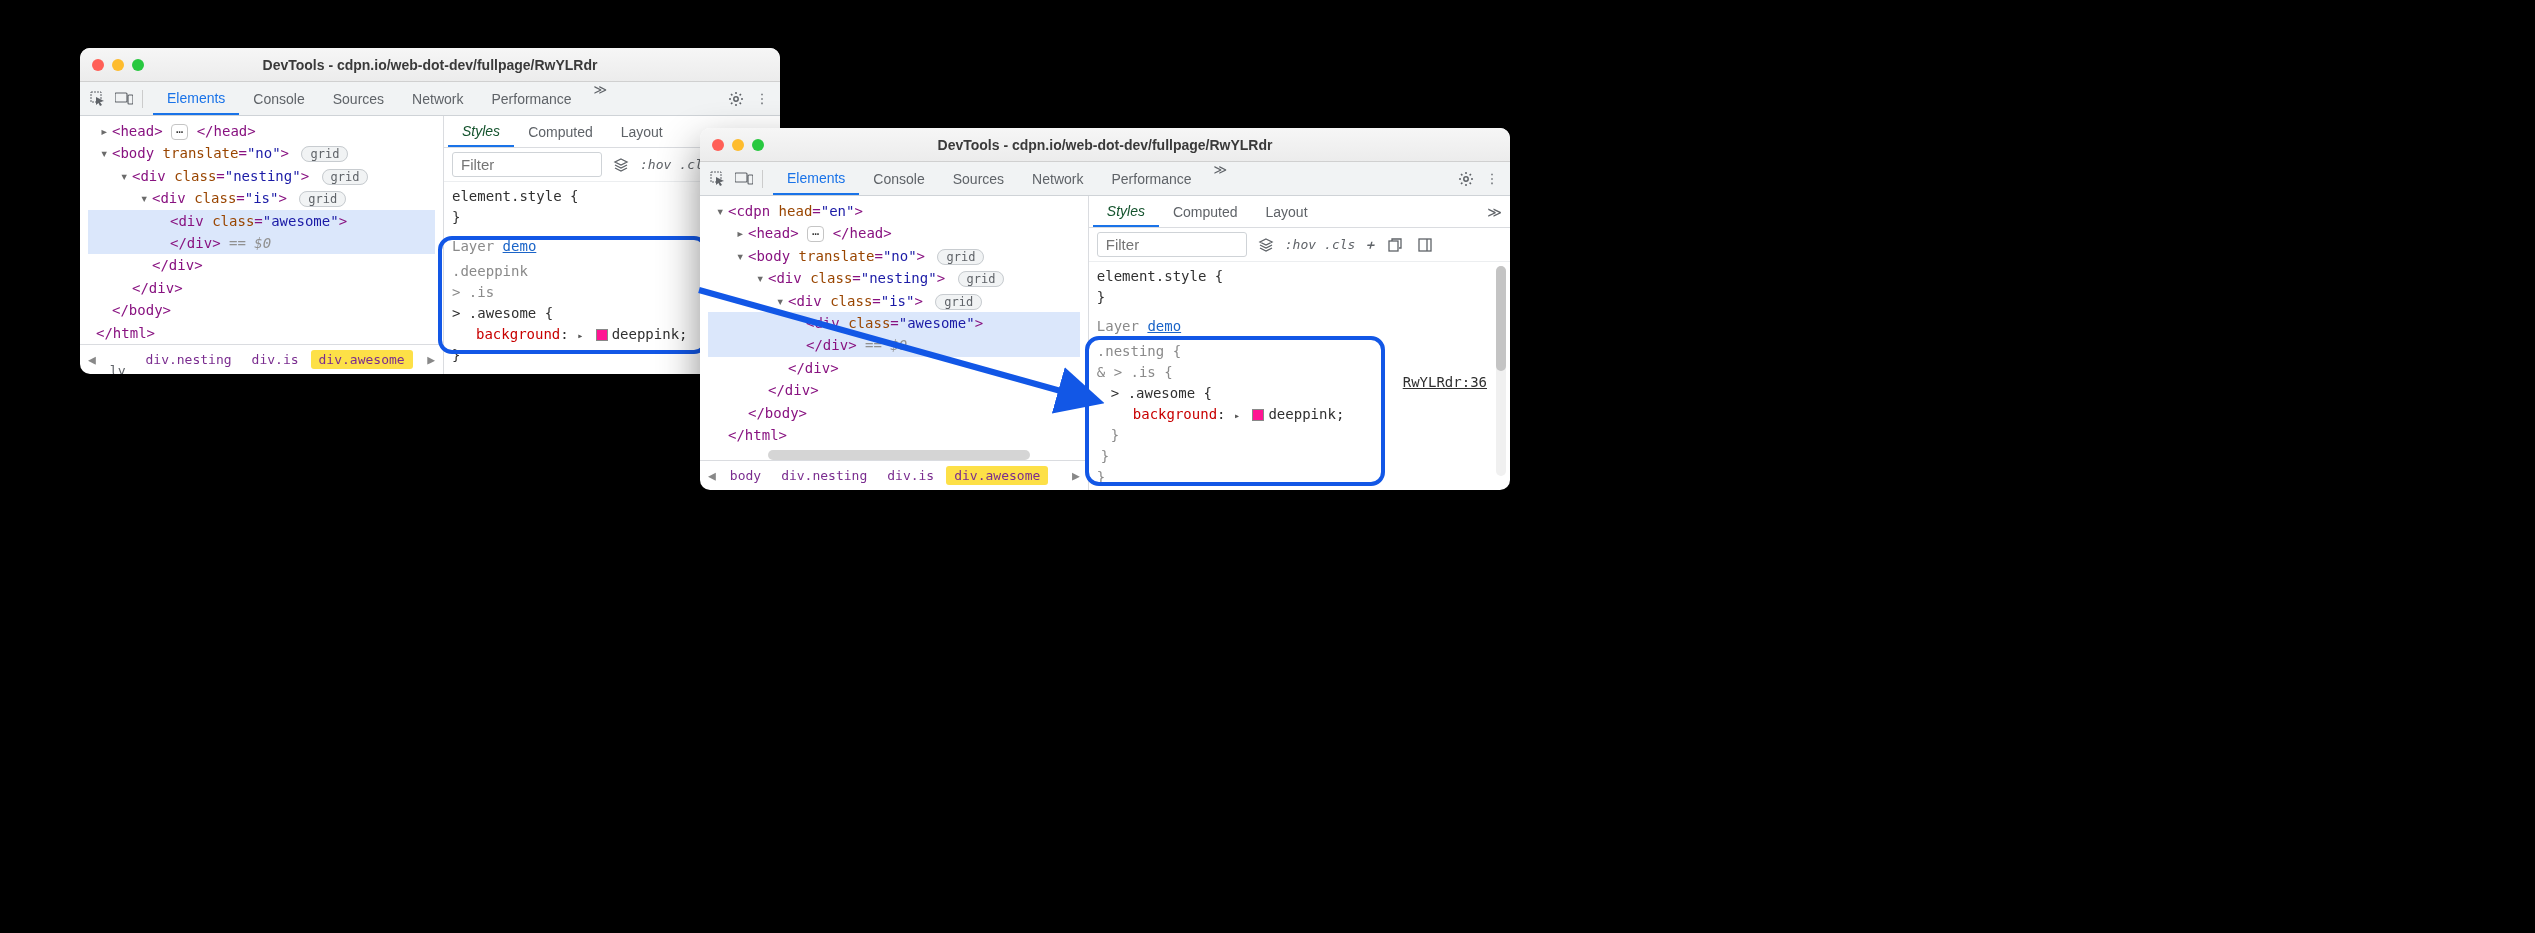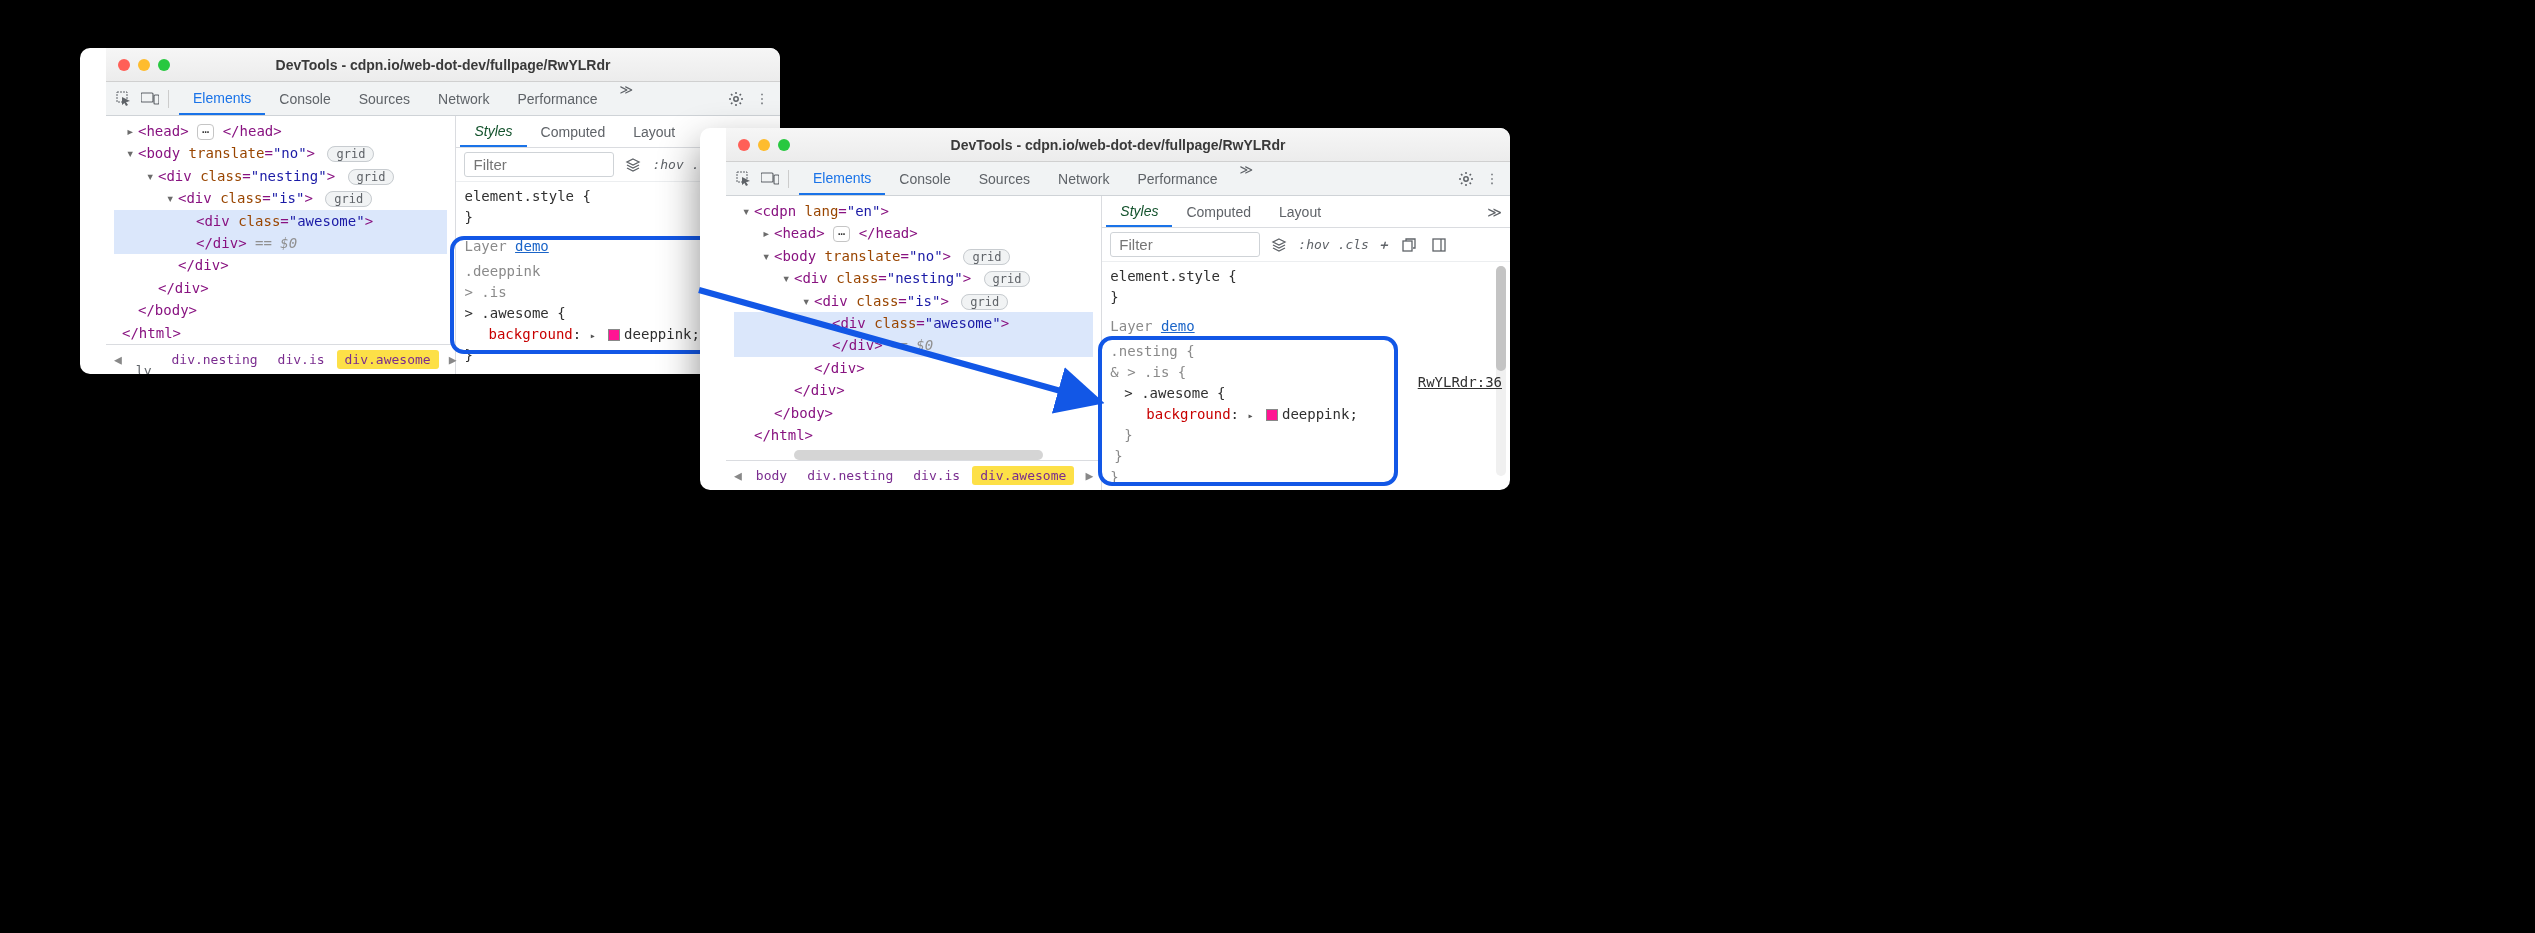"DevTools -" .window { padding-left: 26px -> none }
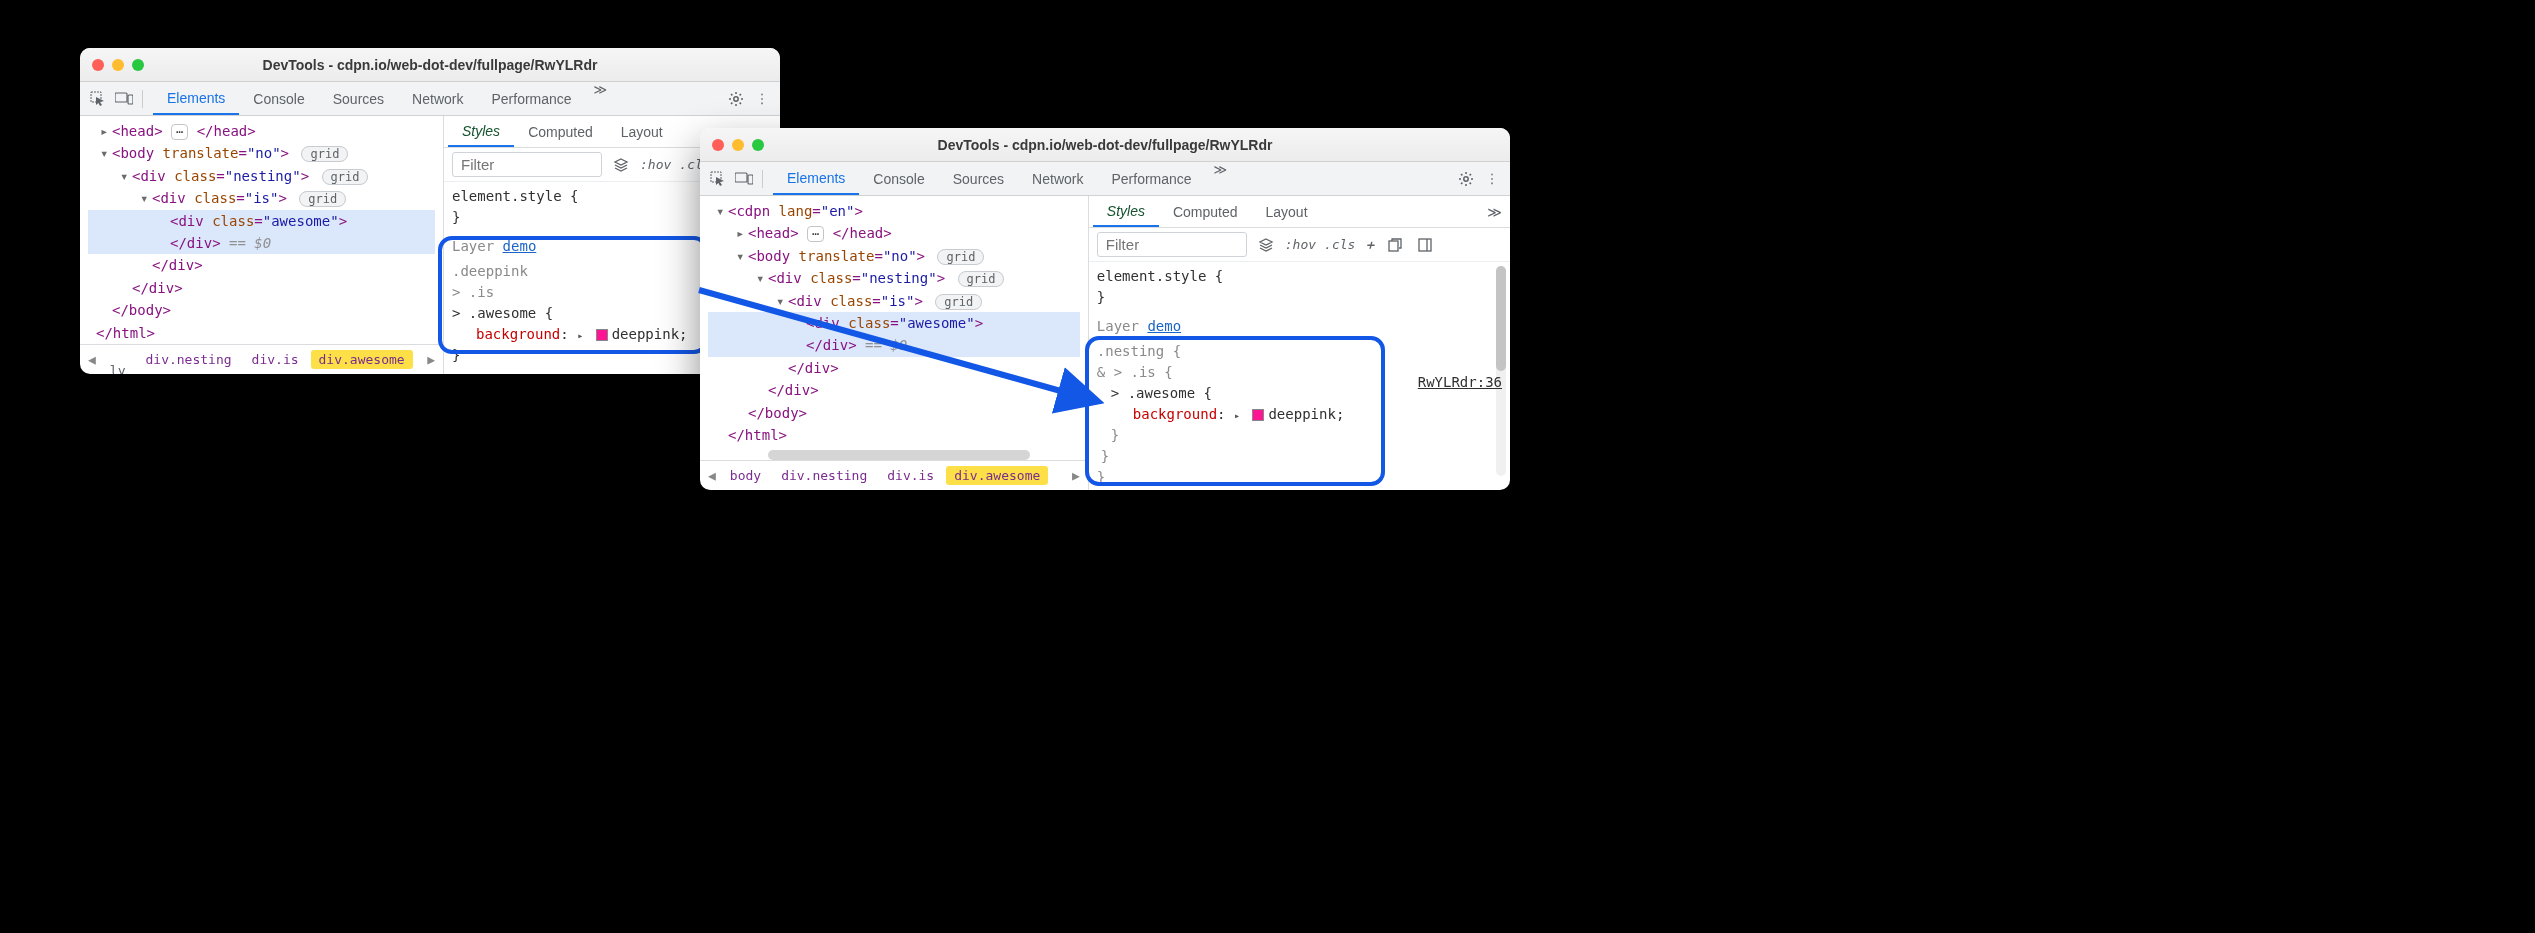"lang" span { text: lang -> head }
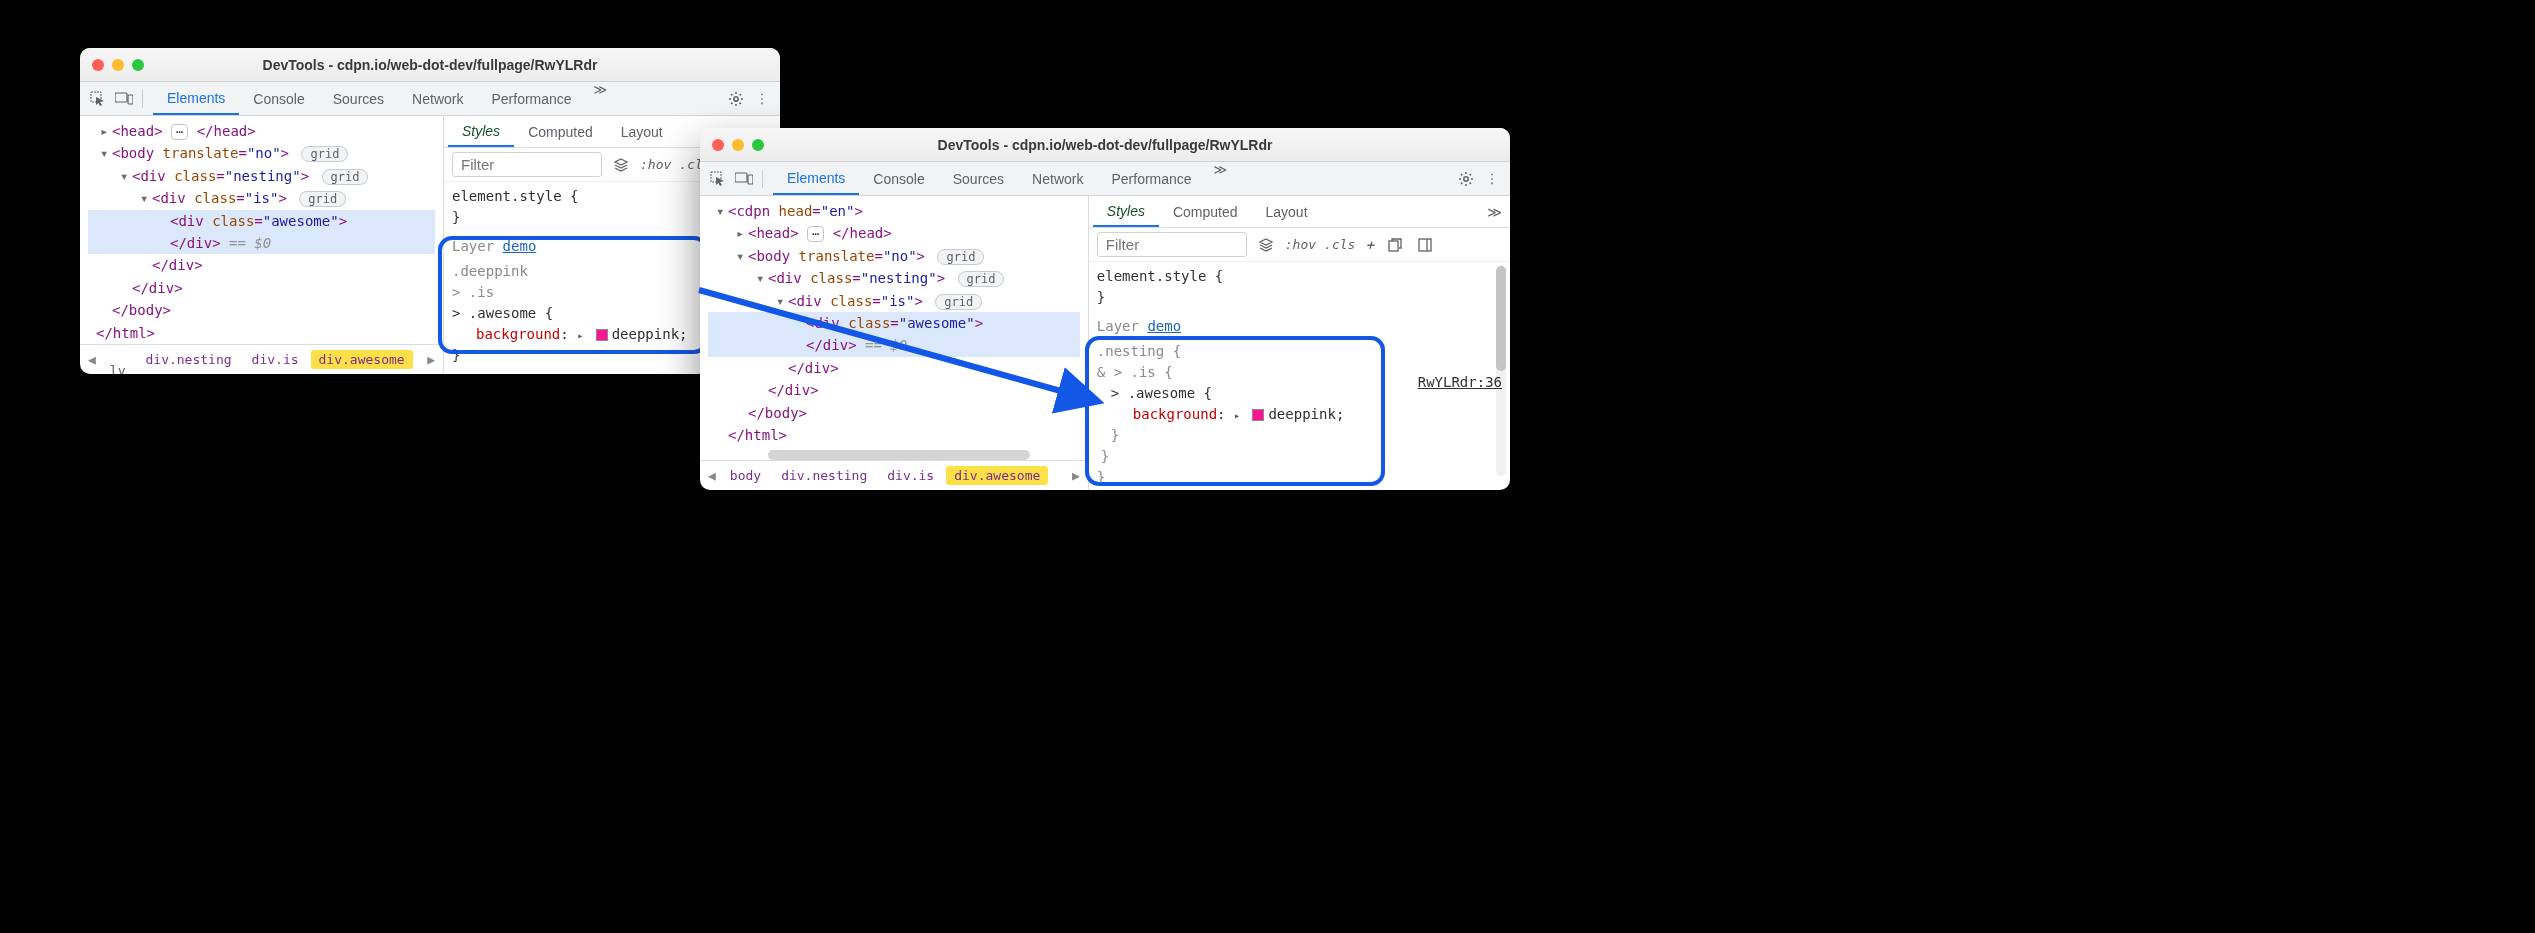"RwYLRdr:36" .source-link { right: 8px -> 23px }
